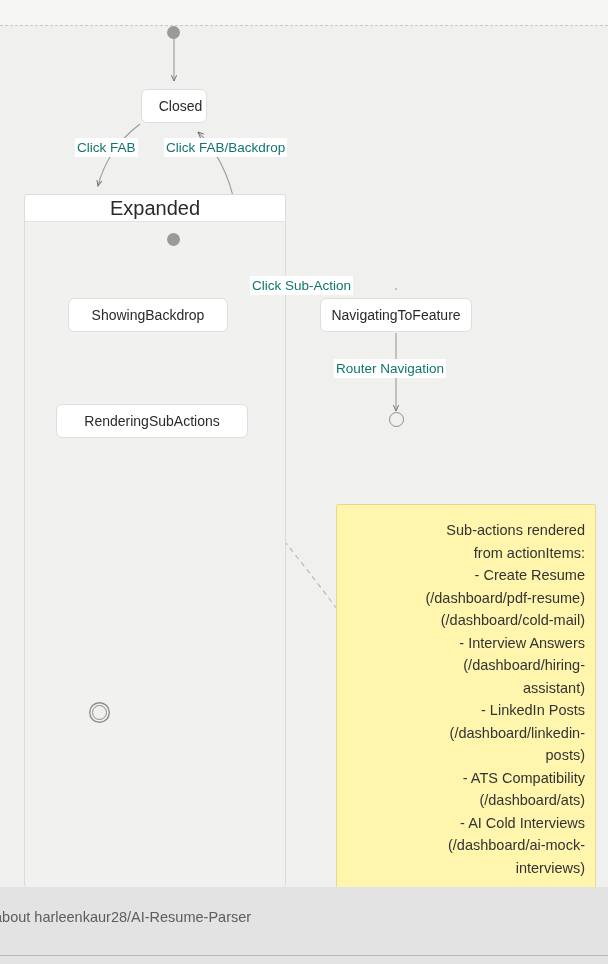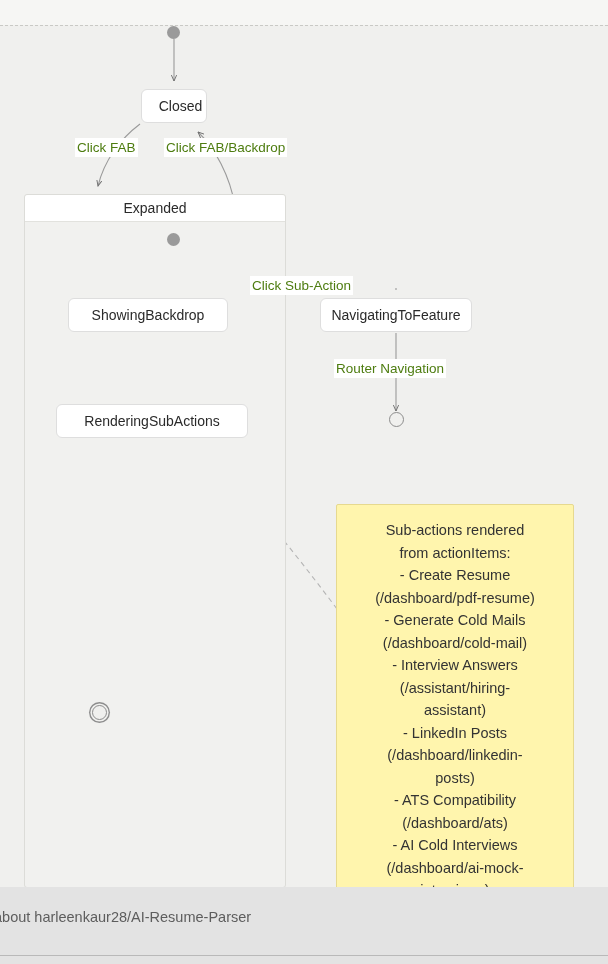"Click FAB" .edge-label { color: #4d7c0f -> #0f766e }
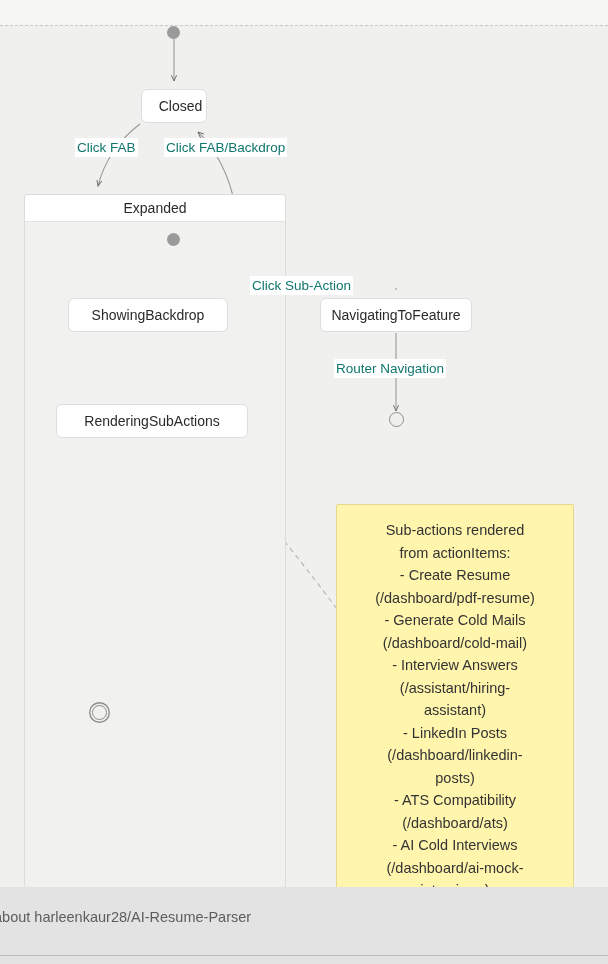"Expanded" .compound-header { font-size: 14px -> 20px }
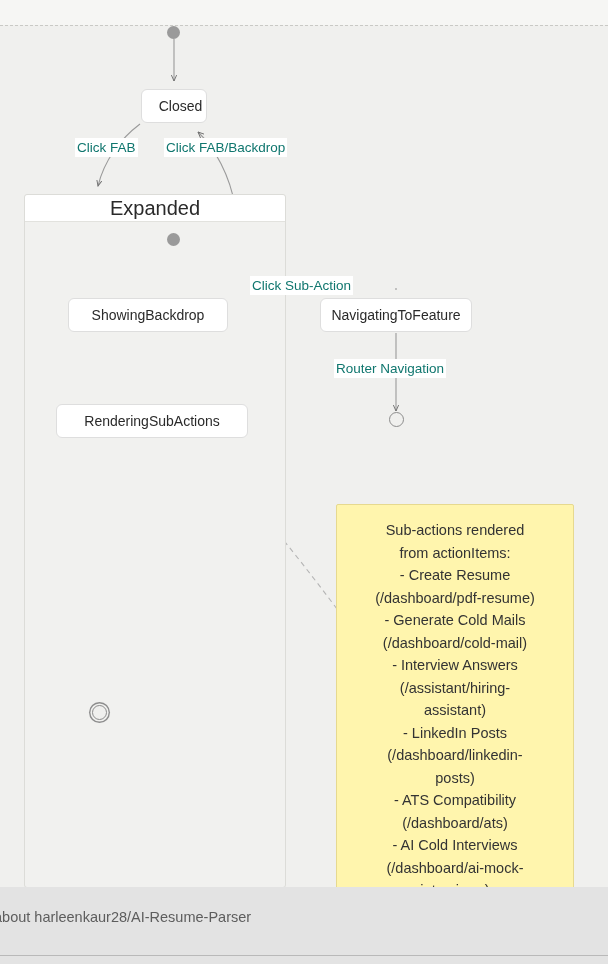"Sub-actions rendered" div.note { text-align: none -> right; width: 238px -> 260px }
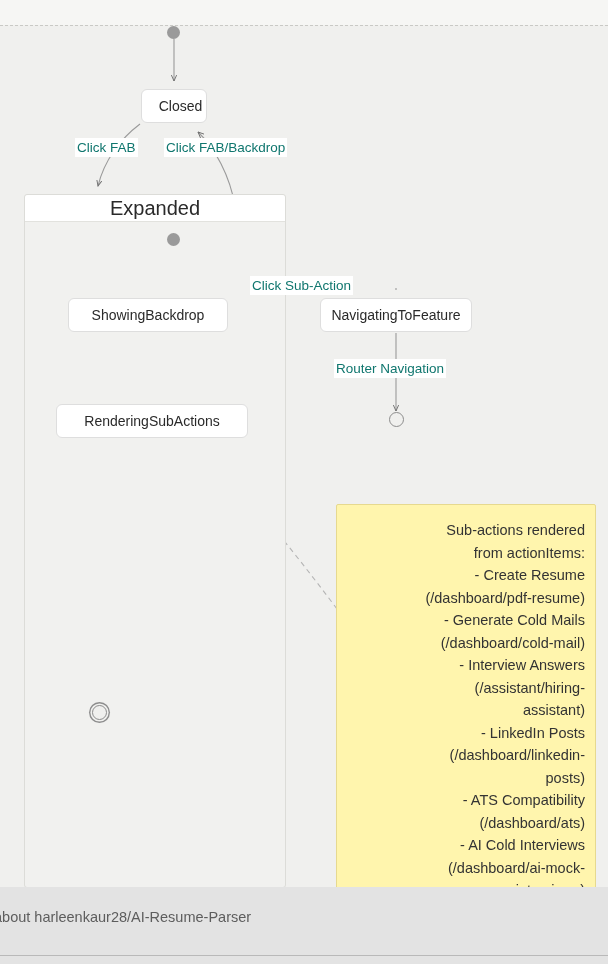"- Generate Cold Mails" span.note-line { html: <span>- Generate Cold Mails</span> -> none }
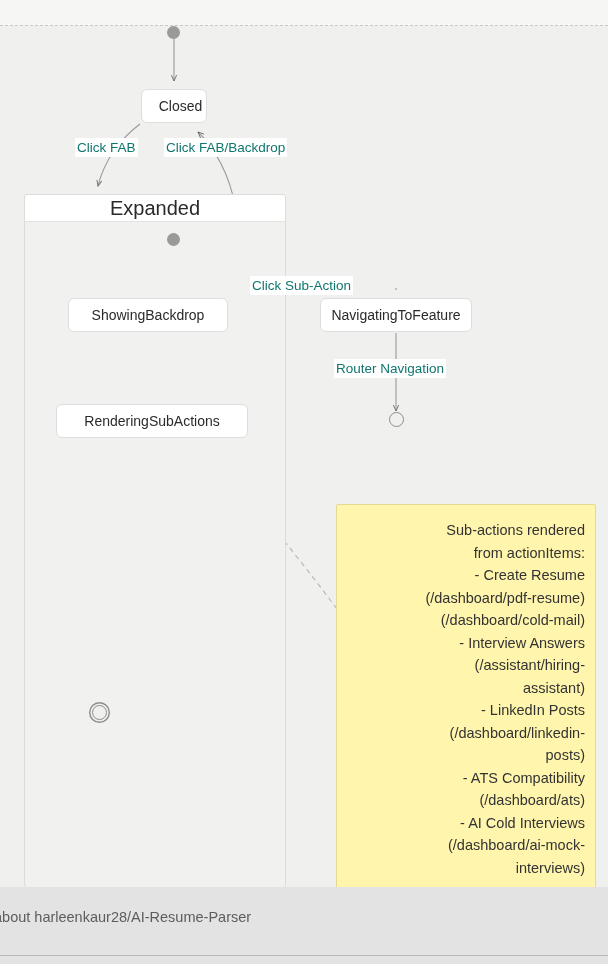"(/assistant/hiring-" span.note-line { text: /assistant/hiring- -> /dashboard/hiring- }
